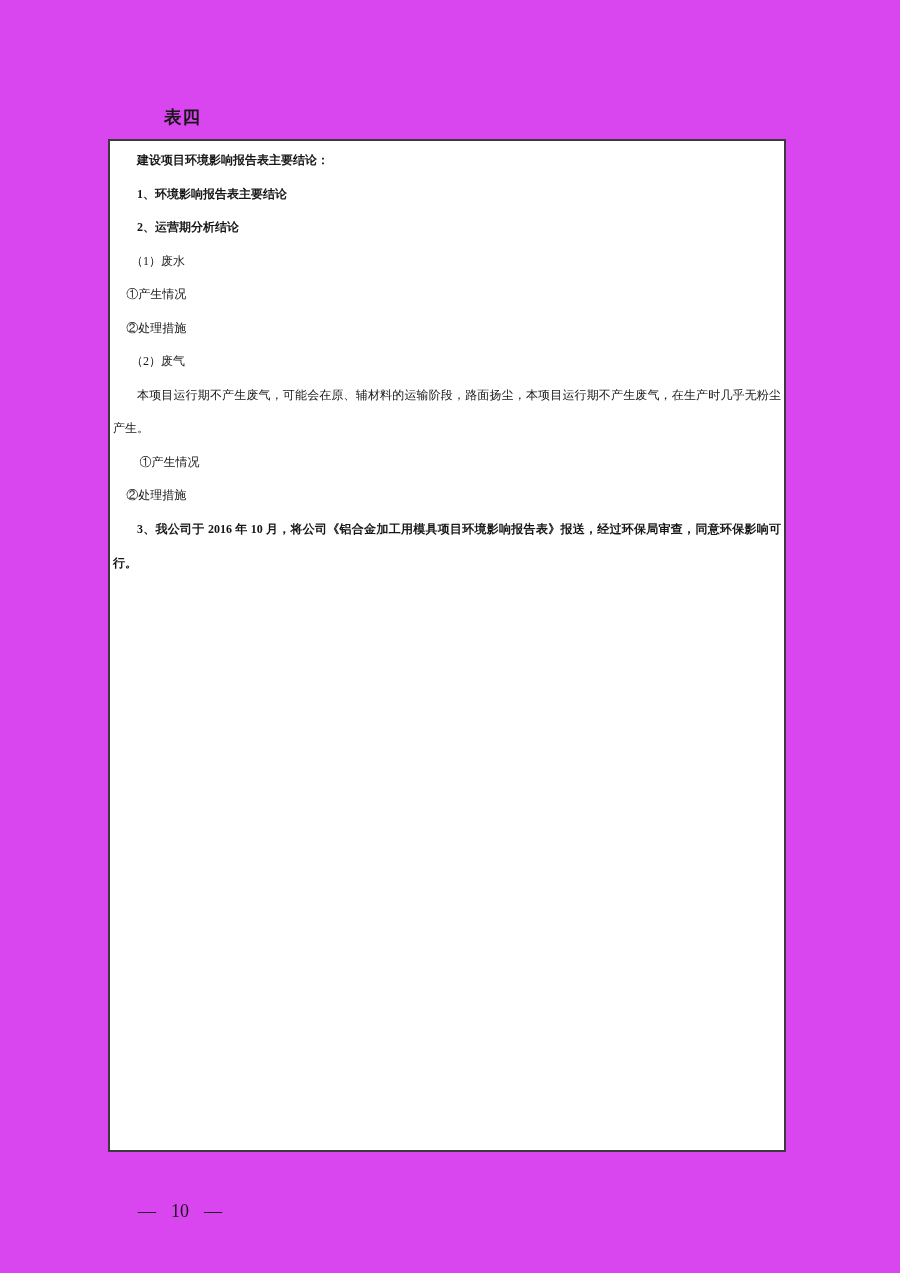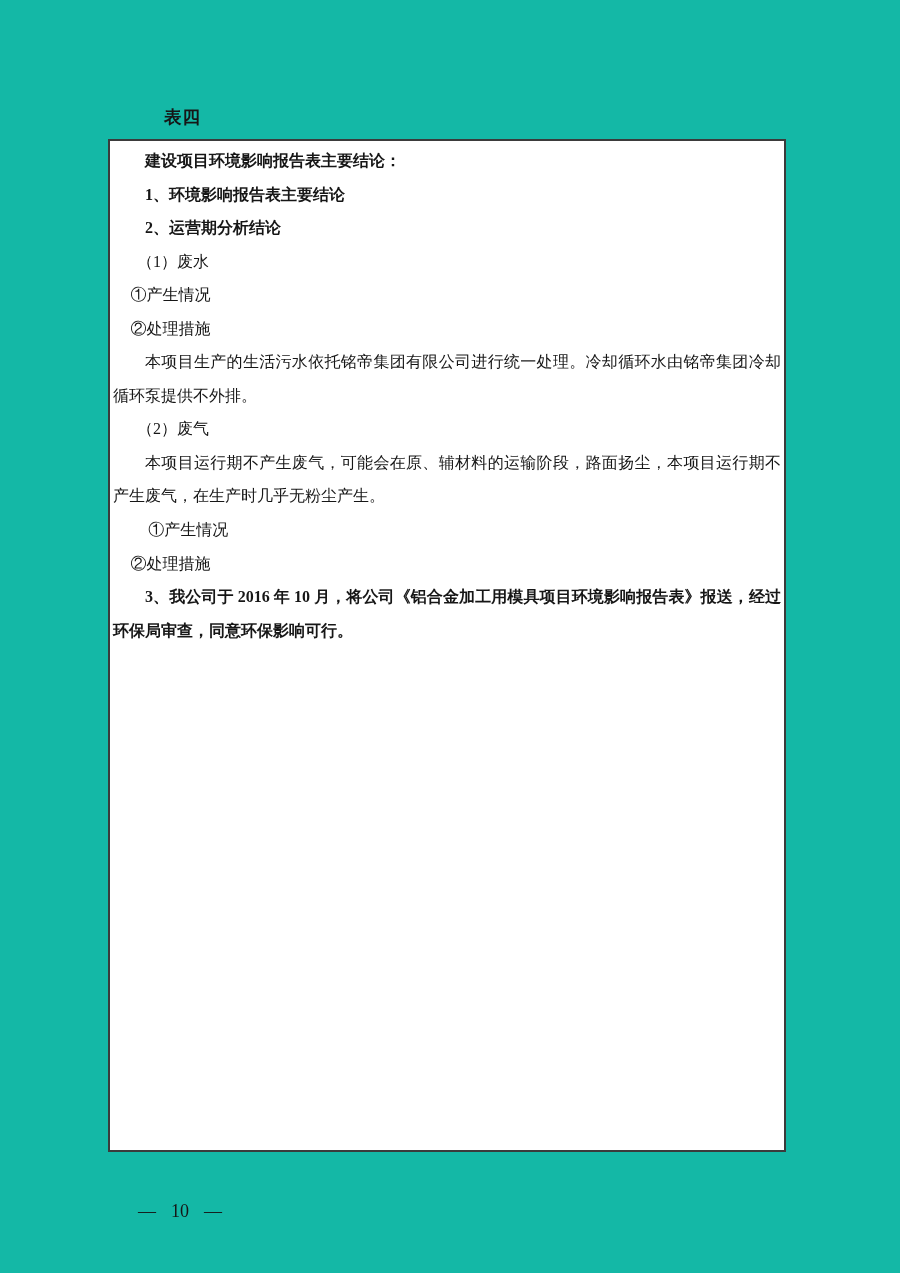"表四" .page { background: #14b8a6 -> #d946ef }
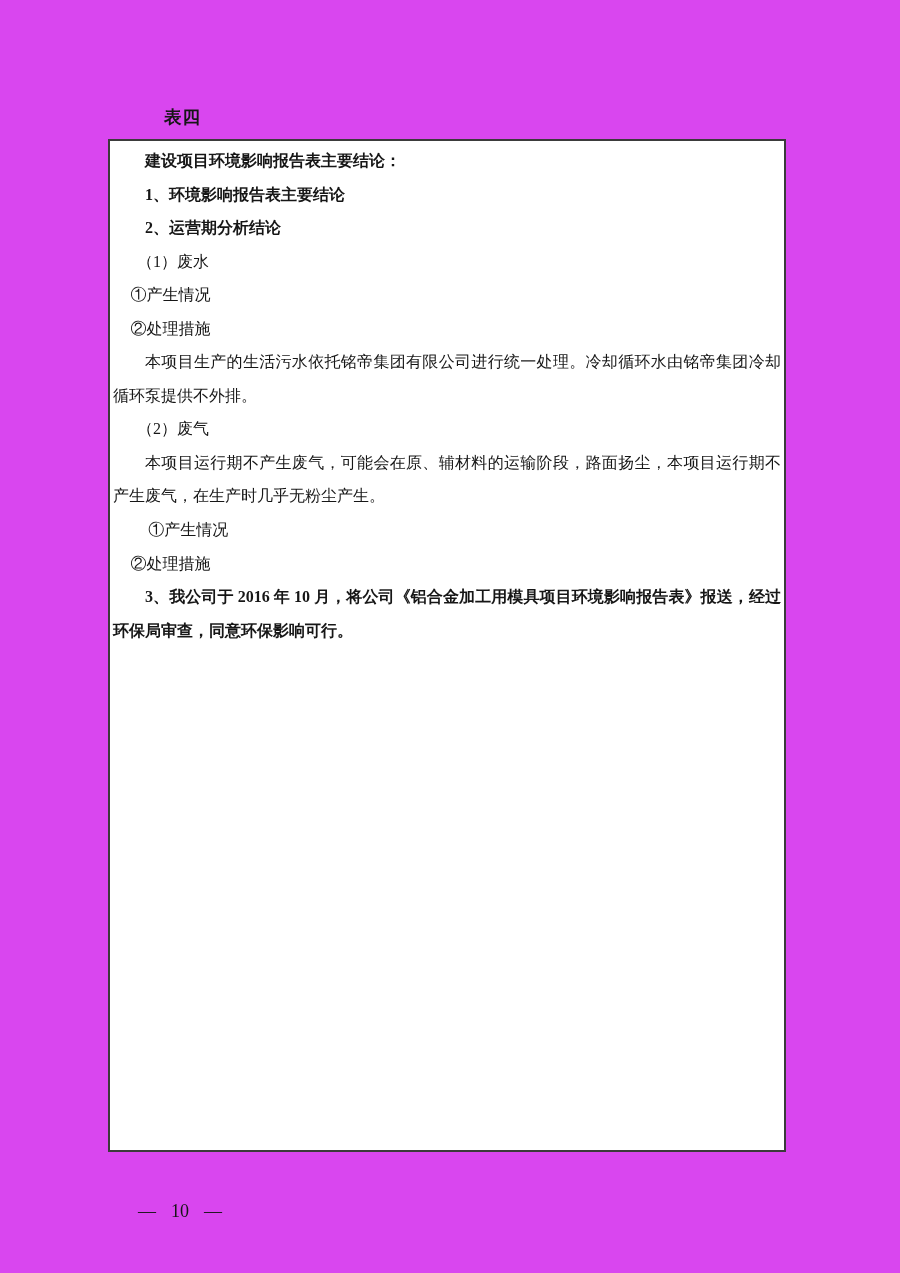"建设项目环境影响报告表主要结论：" .doc-table p { font-size: 16px -> 12px }
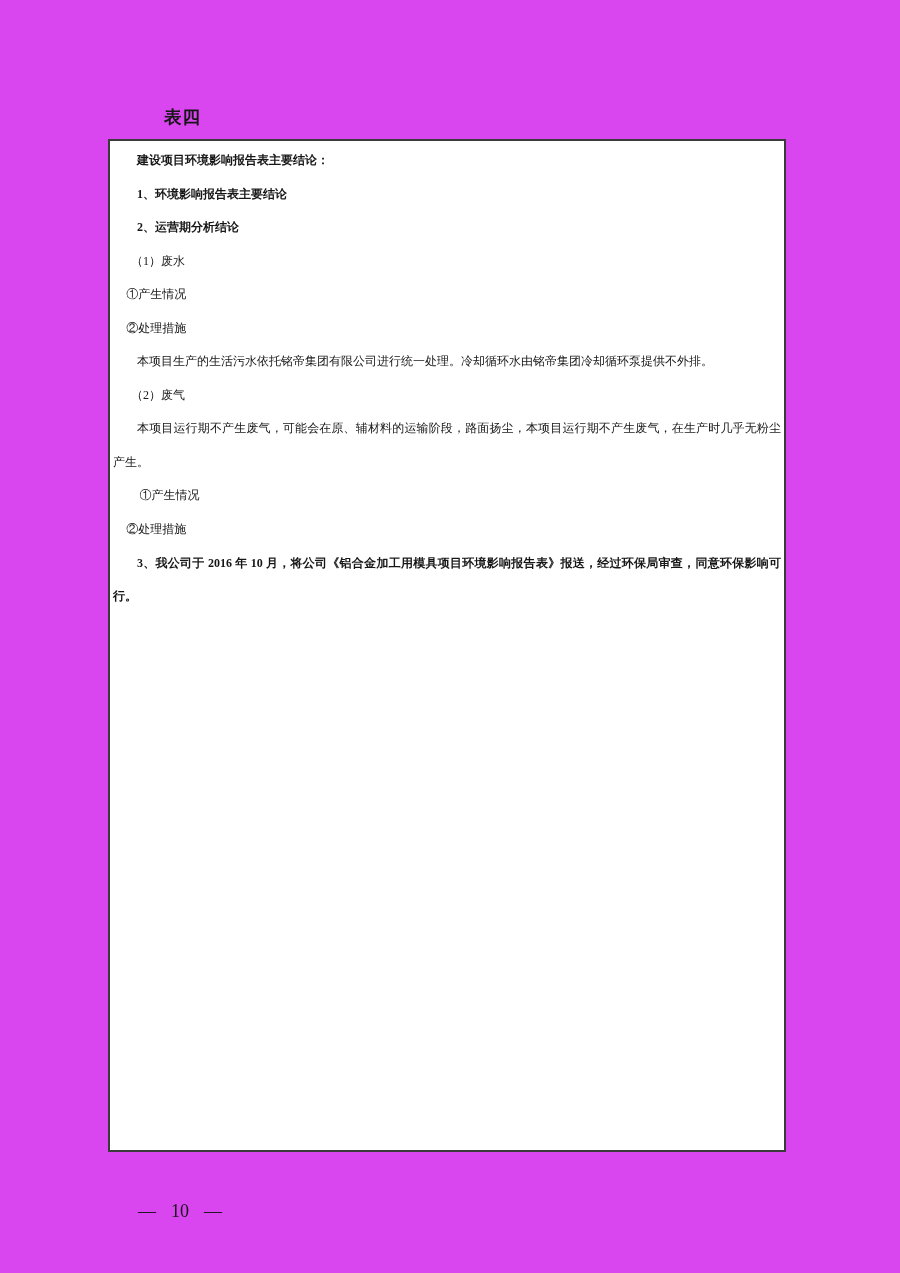"本项目生产的生活污水依托铭帝集团有限公司进行统一处理。冷却循环水由铭帝集团冷却循" p.ind-2 { html: <p>本项目生产的生活污水依托铭帝集团有限公司进行统一处理。冷却循环水由铭帝集团冷却循环泵提供不外排。</p> -> none }
